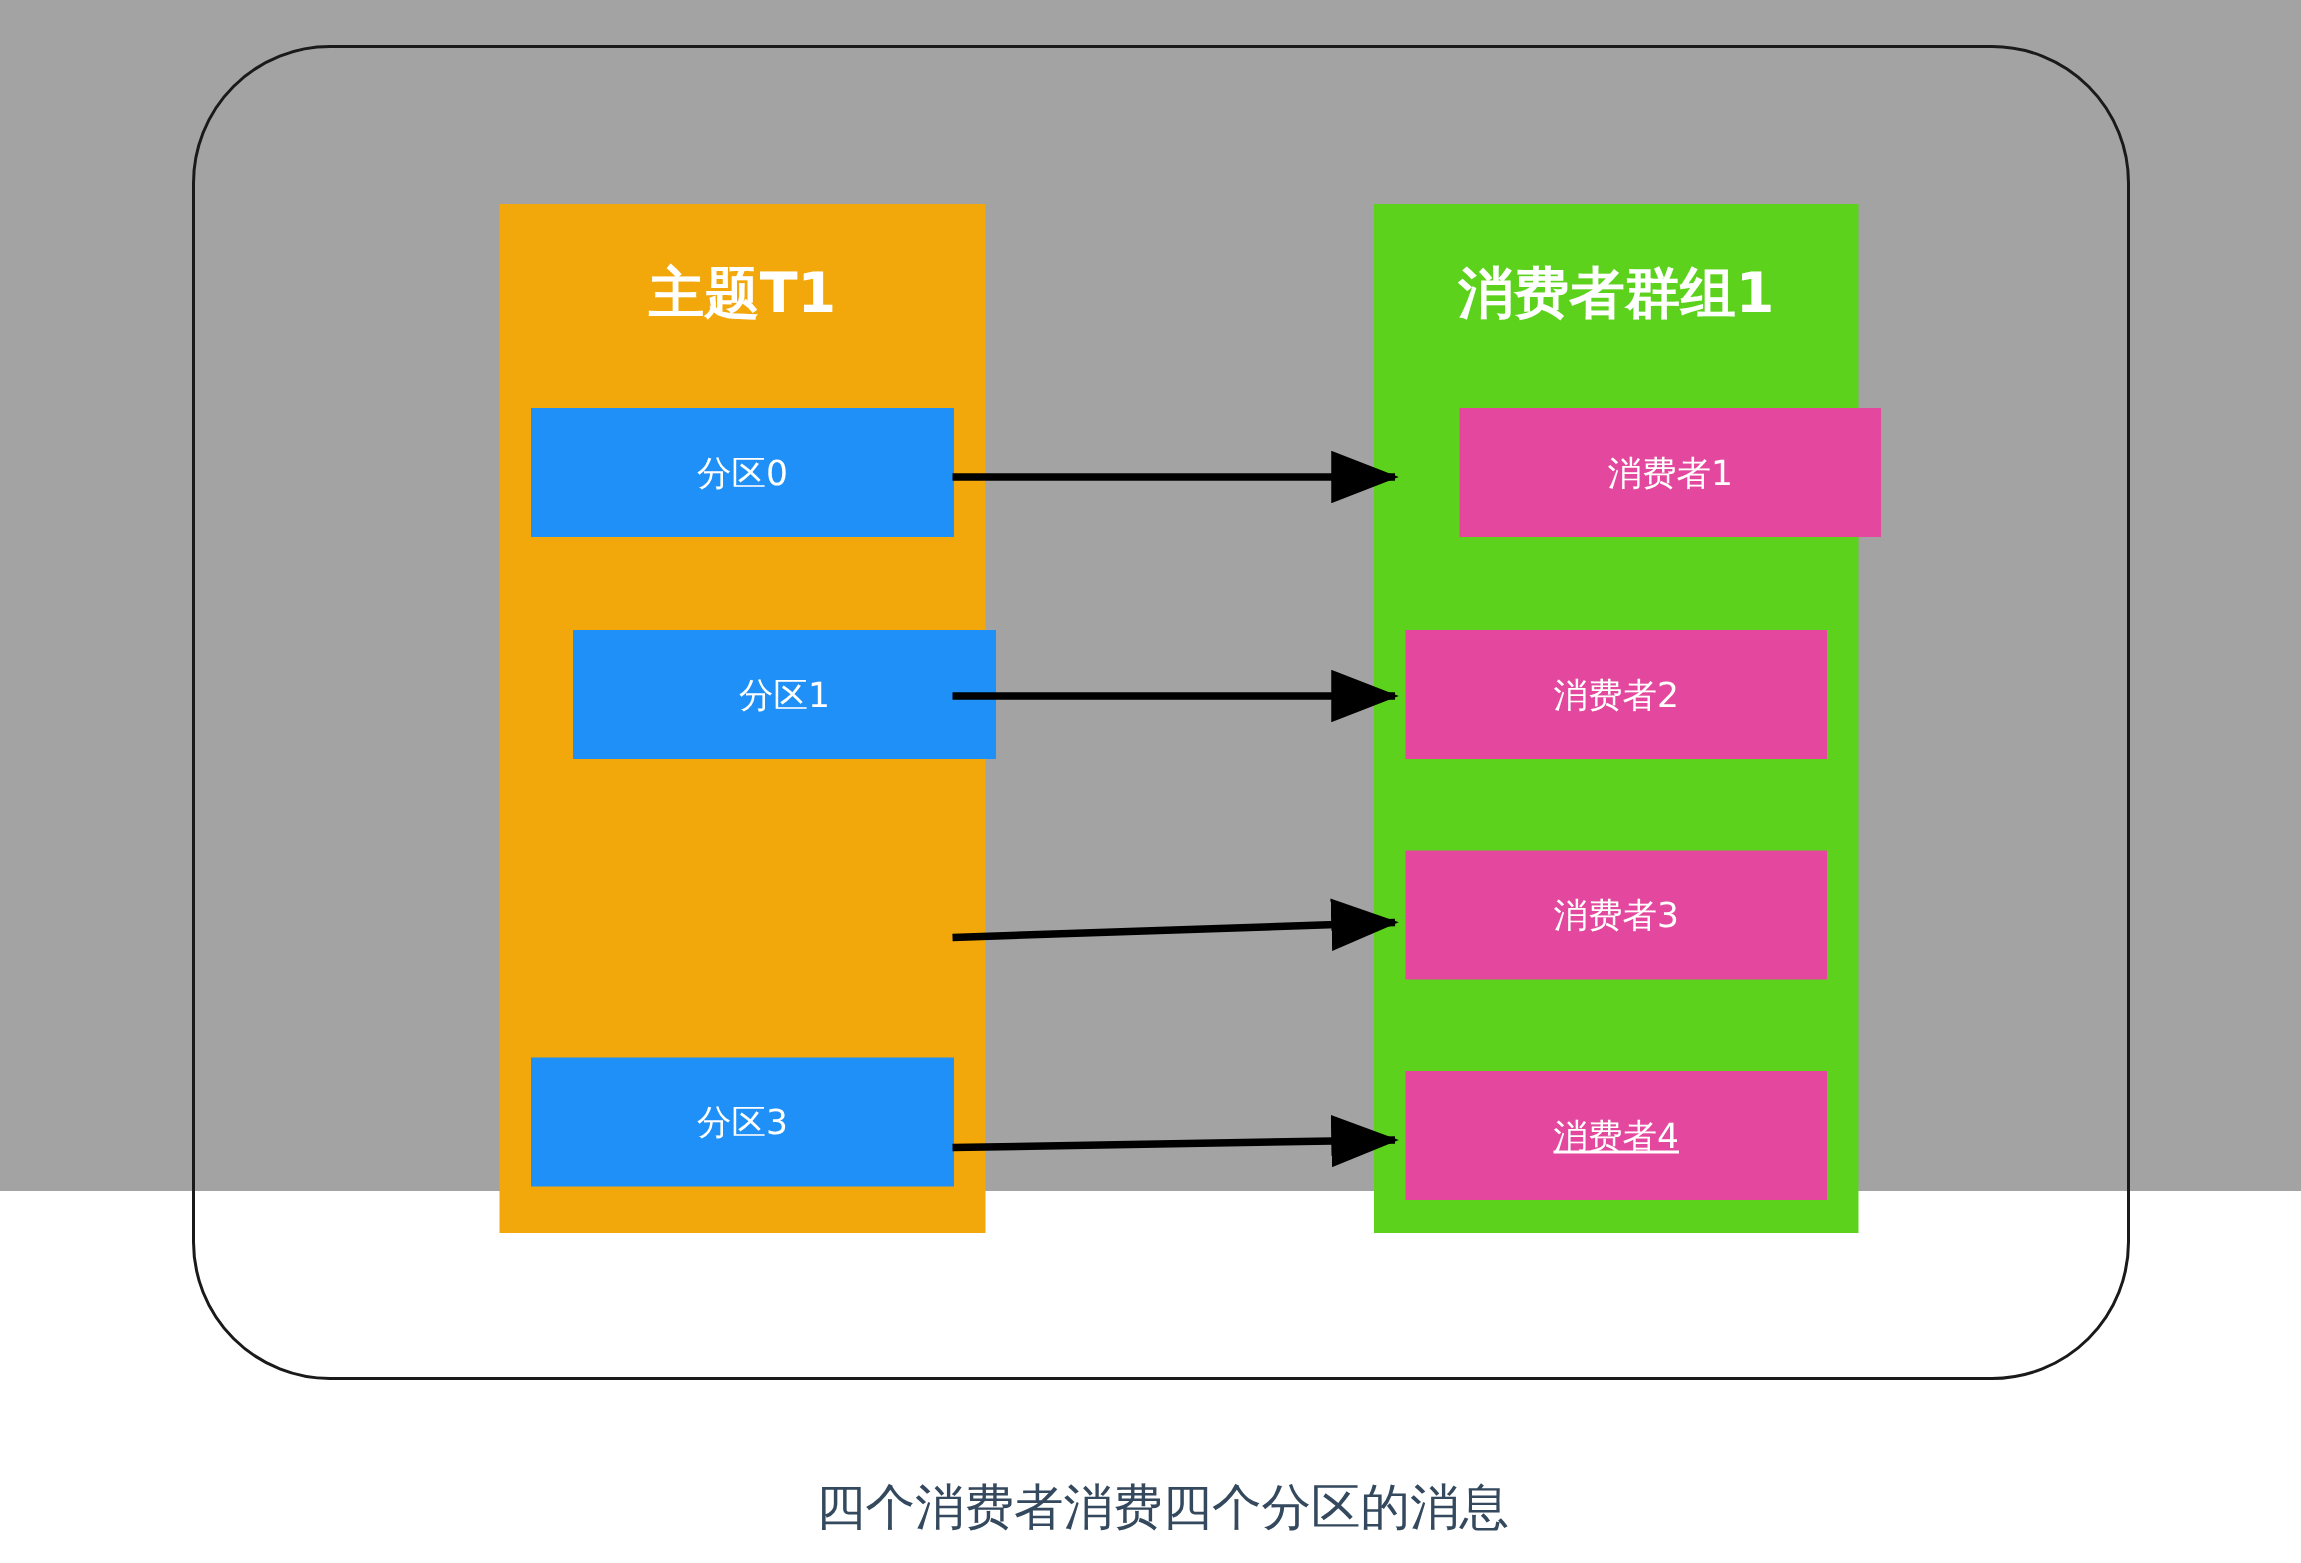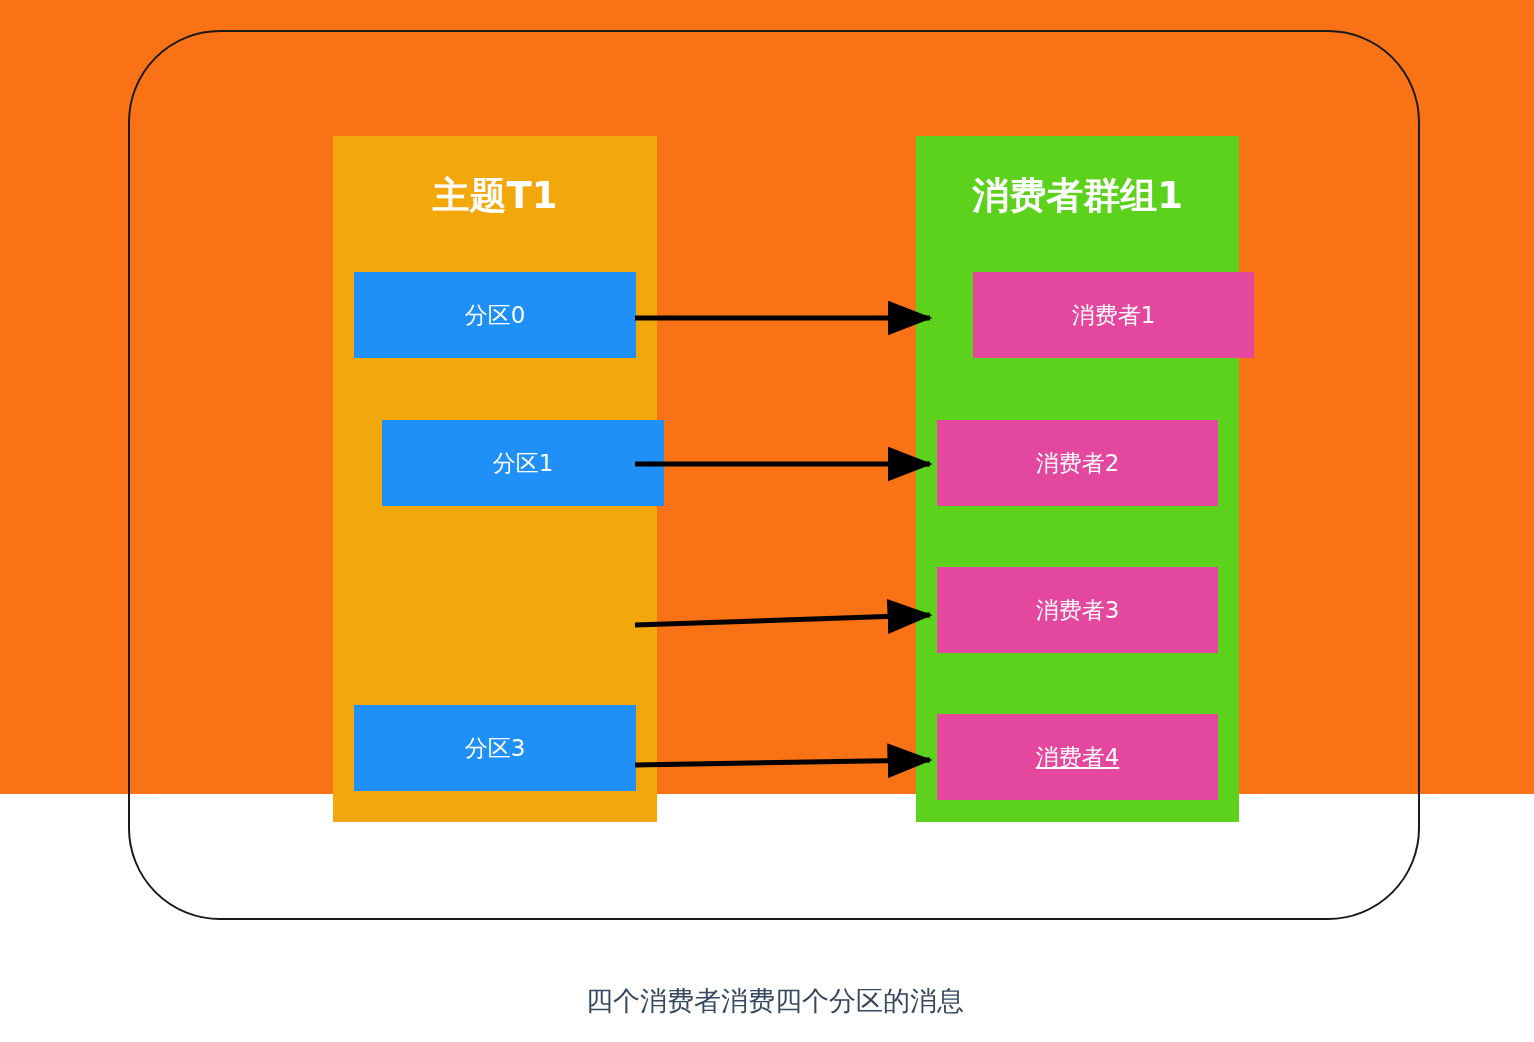"主题T1" .canvas { background: #f97316 -> #a3a3a3 }
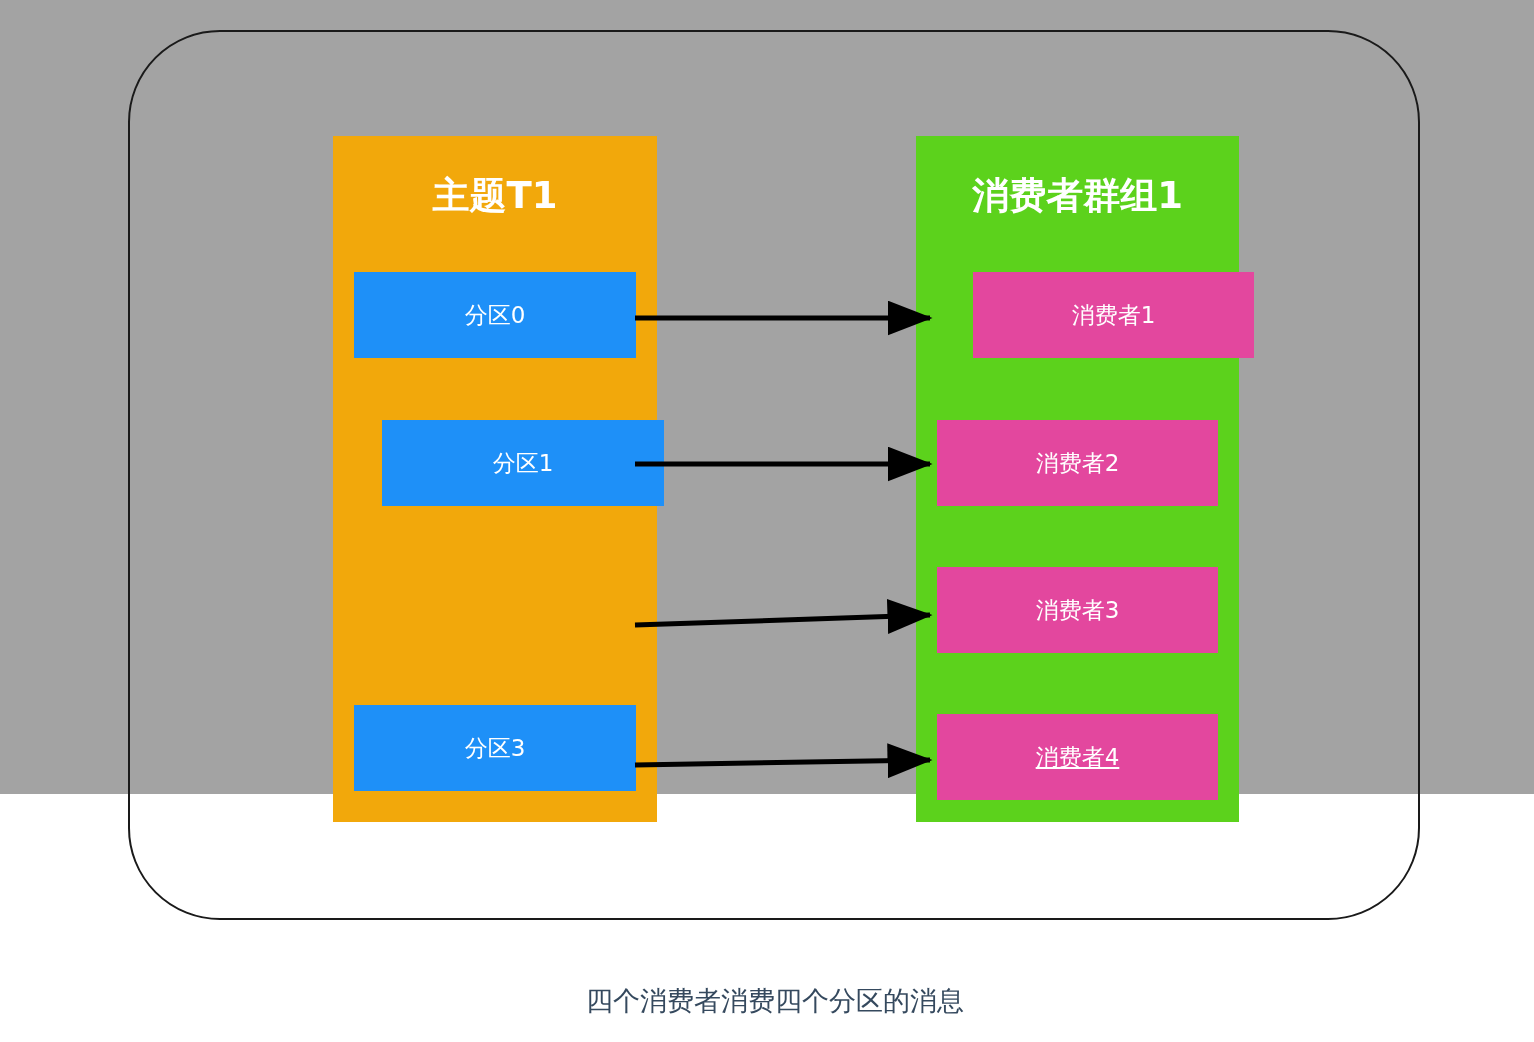"四个消费者消费四个分区的消息" .caption { font-size: 27px -> 33px }
